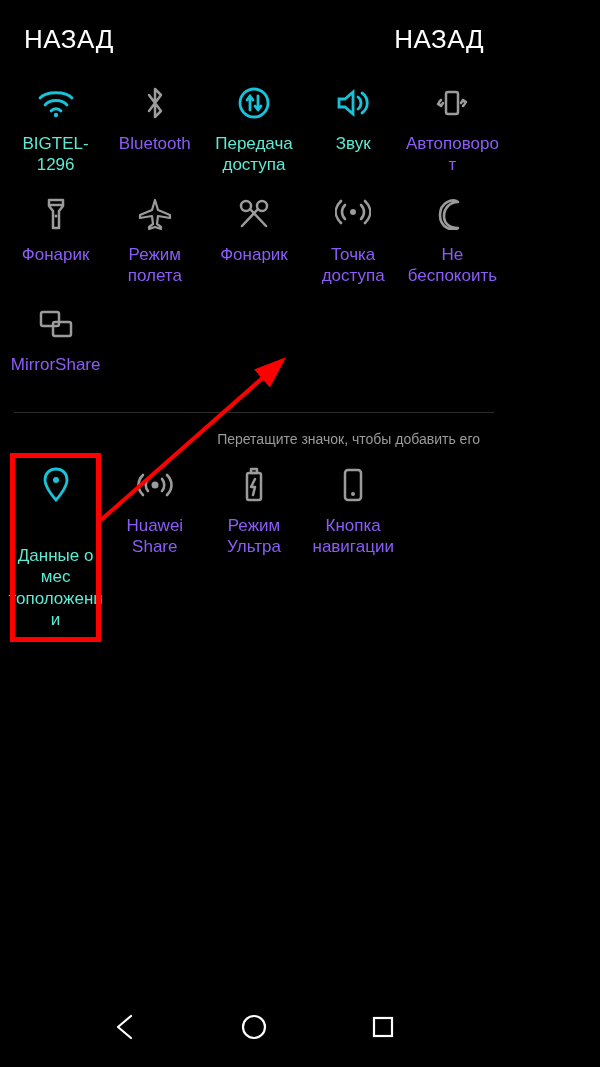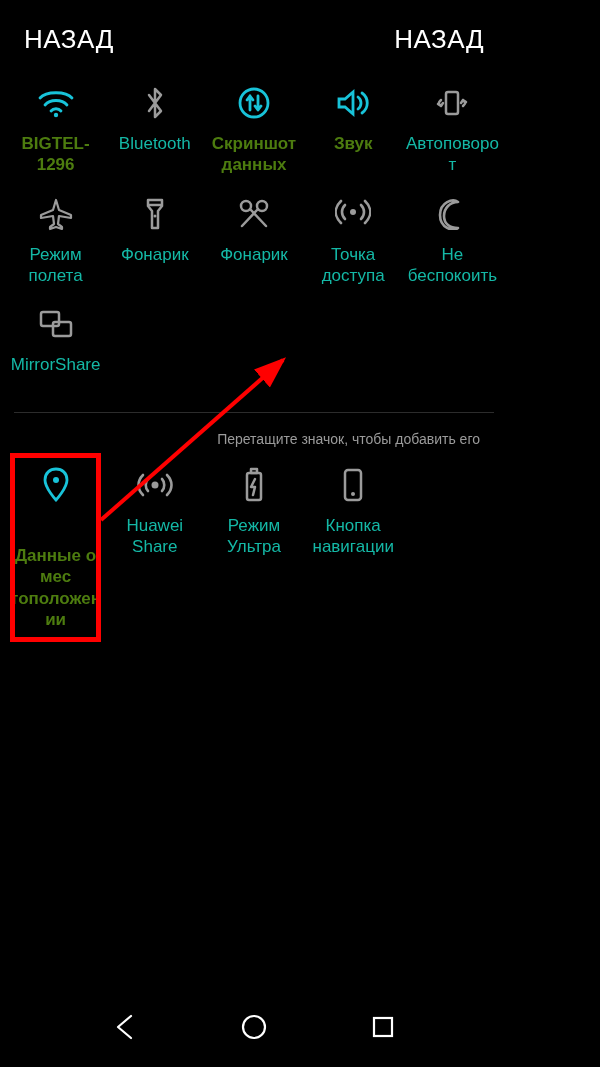"BIGTEL-1296" .tile.active .label { color: #4d7c0f -> #5eead4; font-weight: bold -> none }
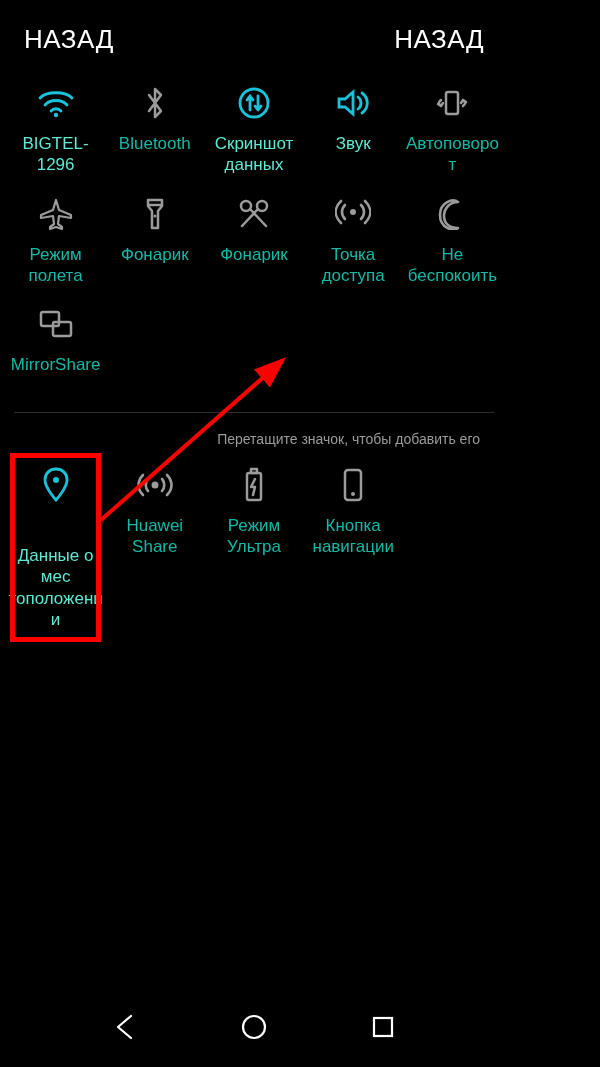"Bluetooth" .tile .label { color: #14b8a6 -> #8b5cf6 }
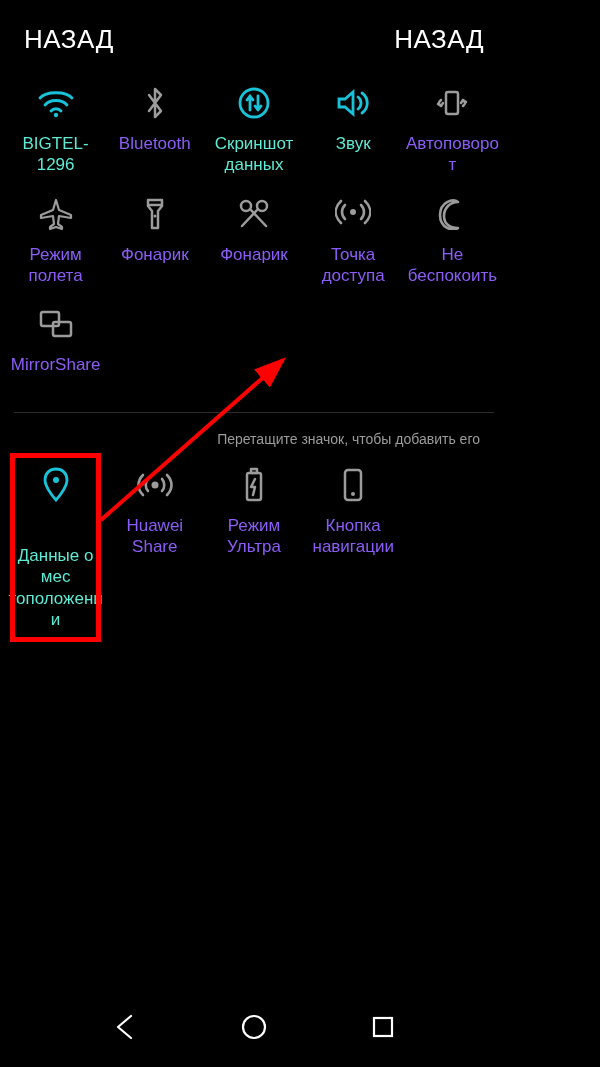"Скриншот данных" span.label { text: Скриншот данных -> Передача доступа }
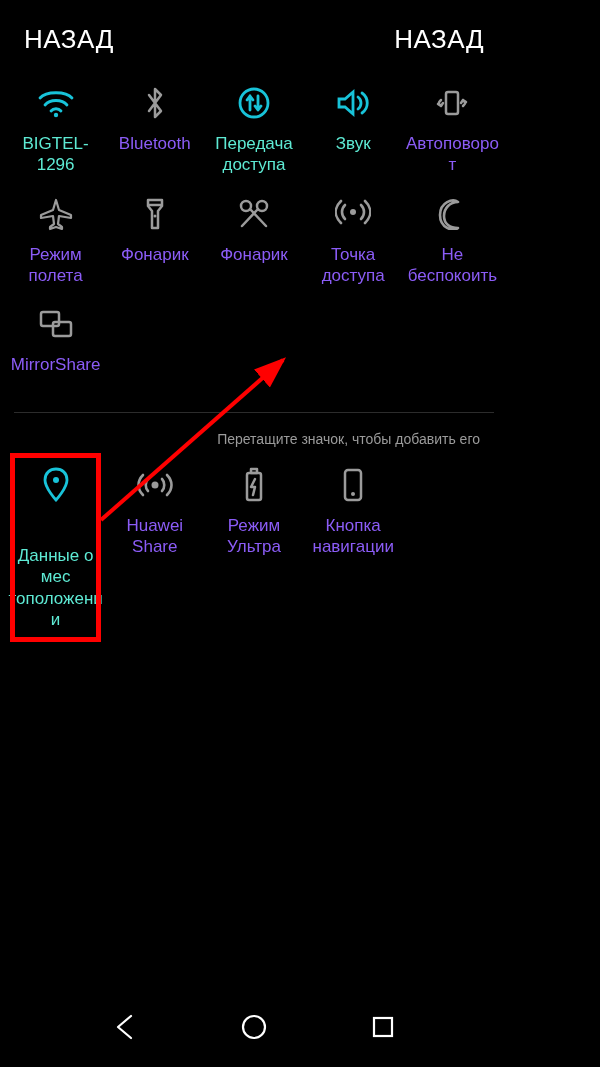"Режим полета" div.tile { order: before "Фонарик" -> after "Фонарик" }
